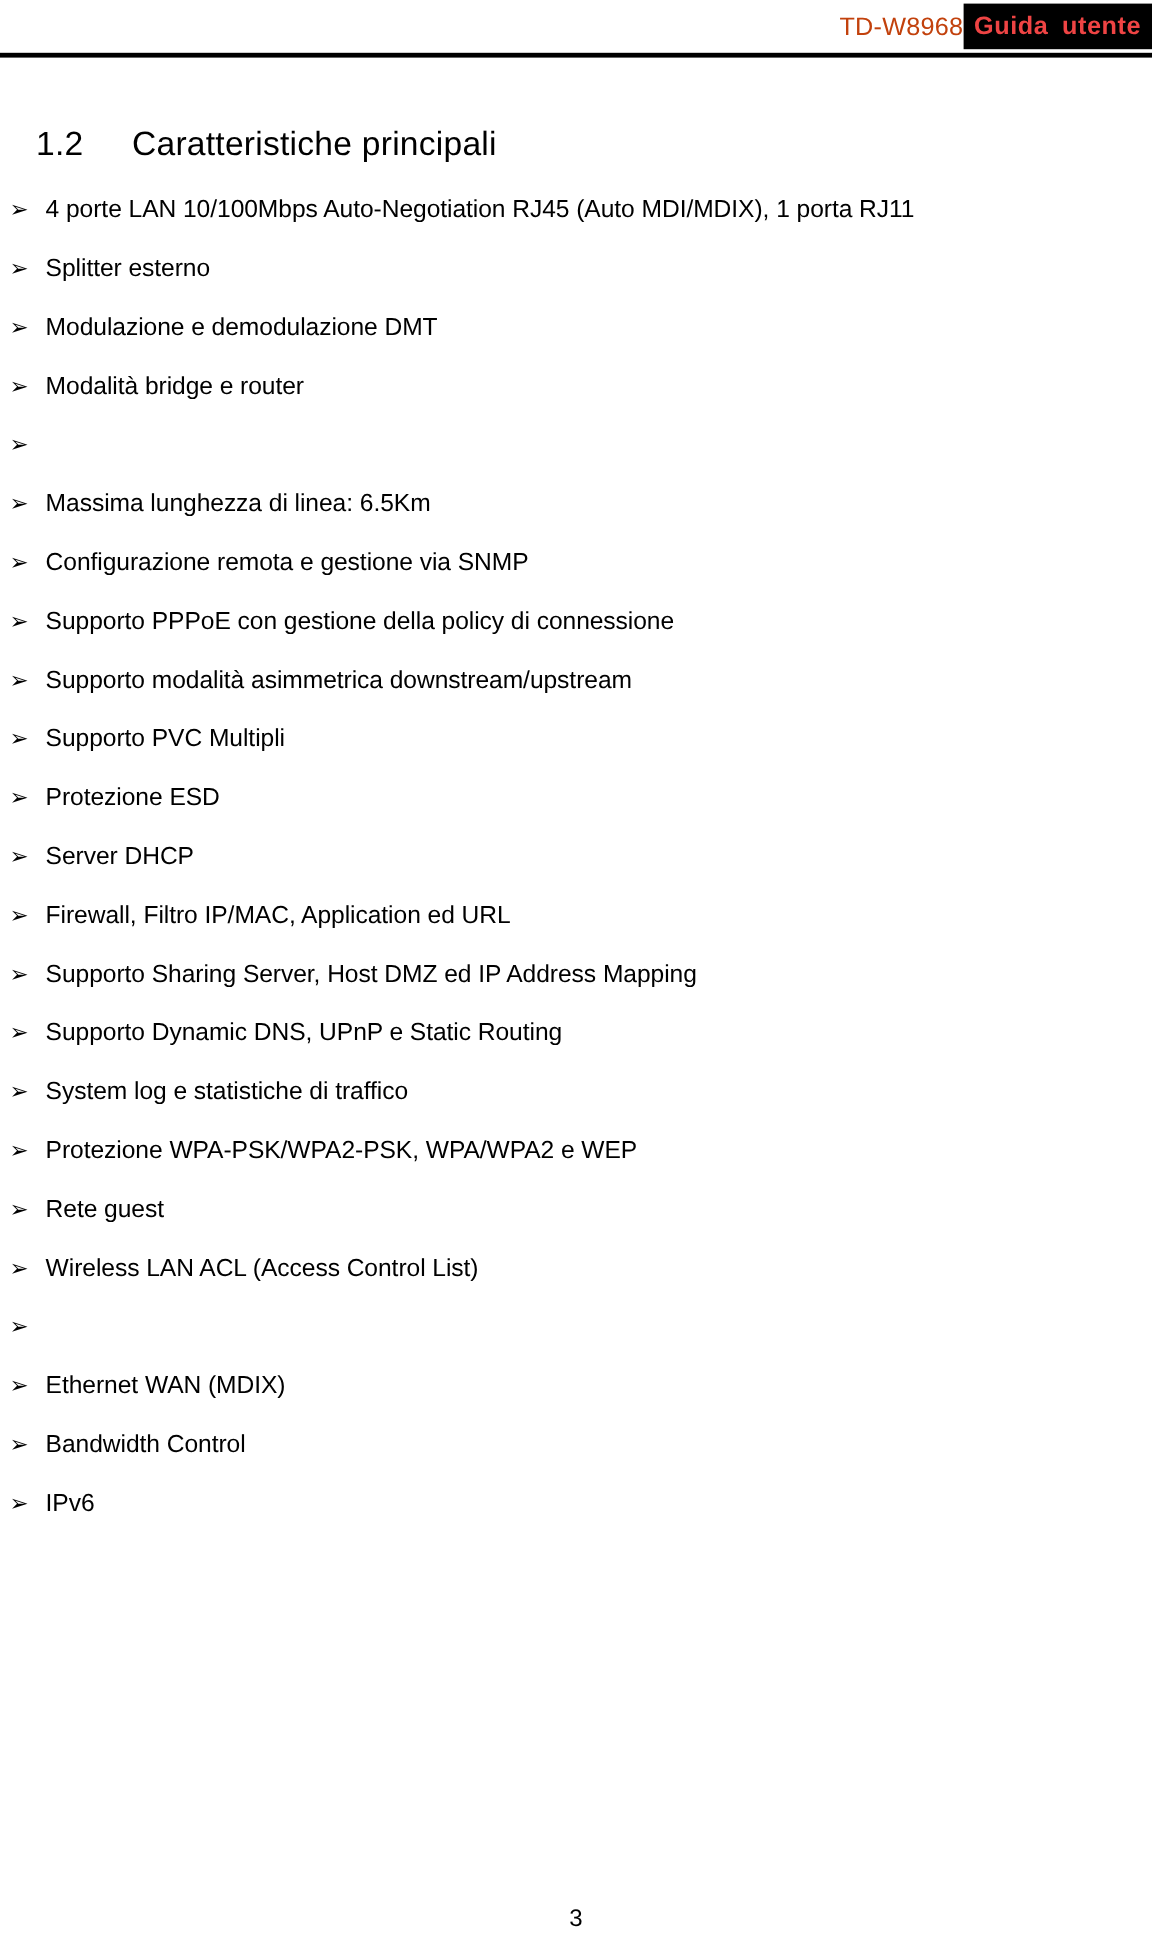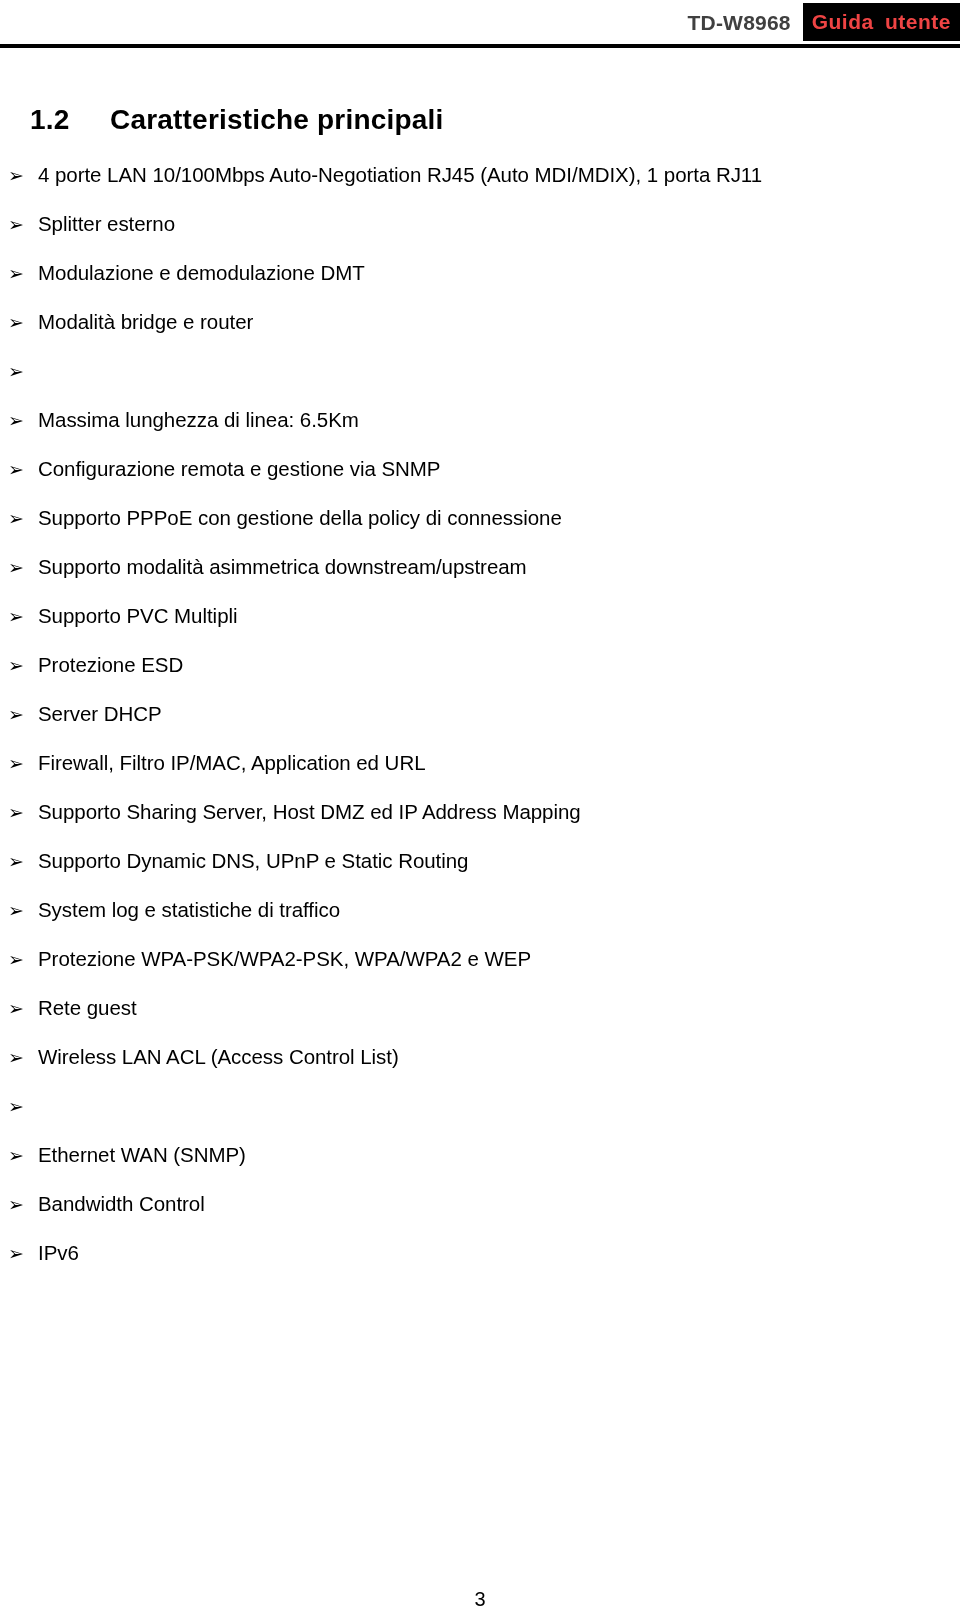"TD-W8968" #header-model { color: #404040 -> #c2410c; font-weight: bold -> normal; padding-right: 12px -> 0 }
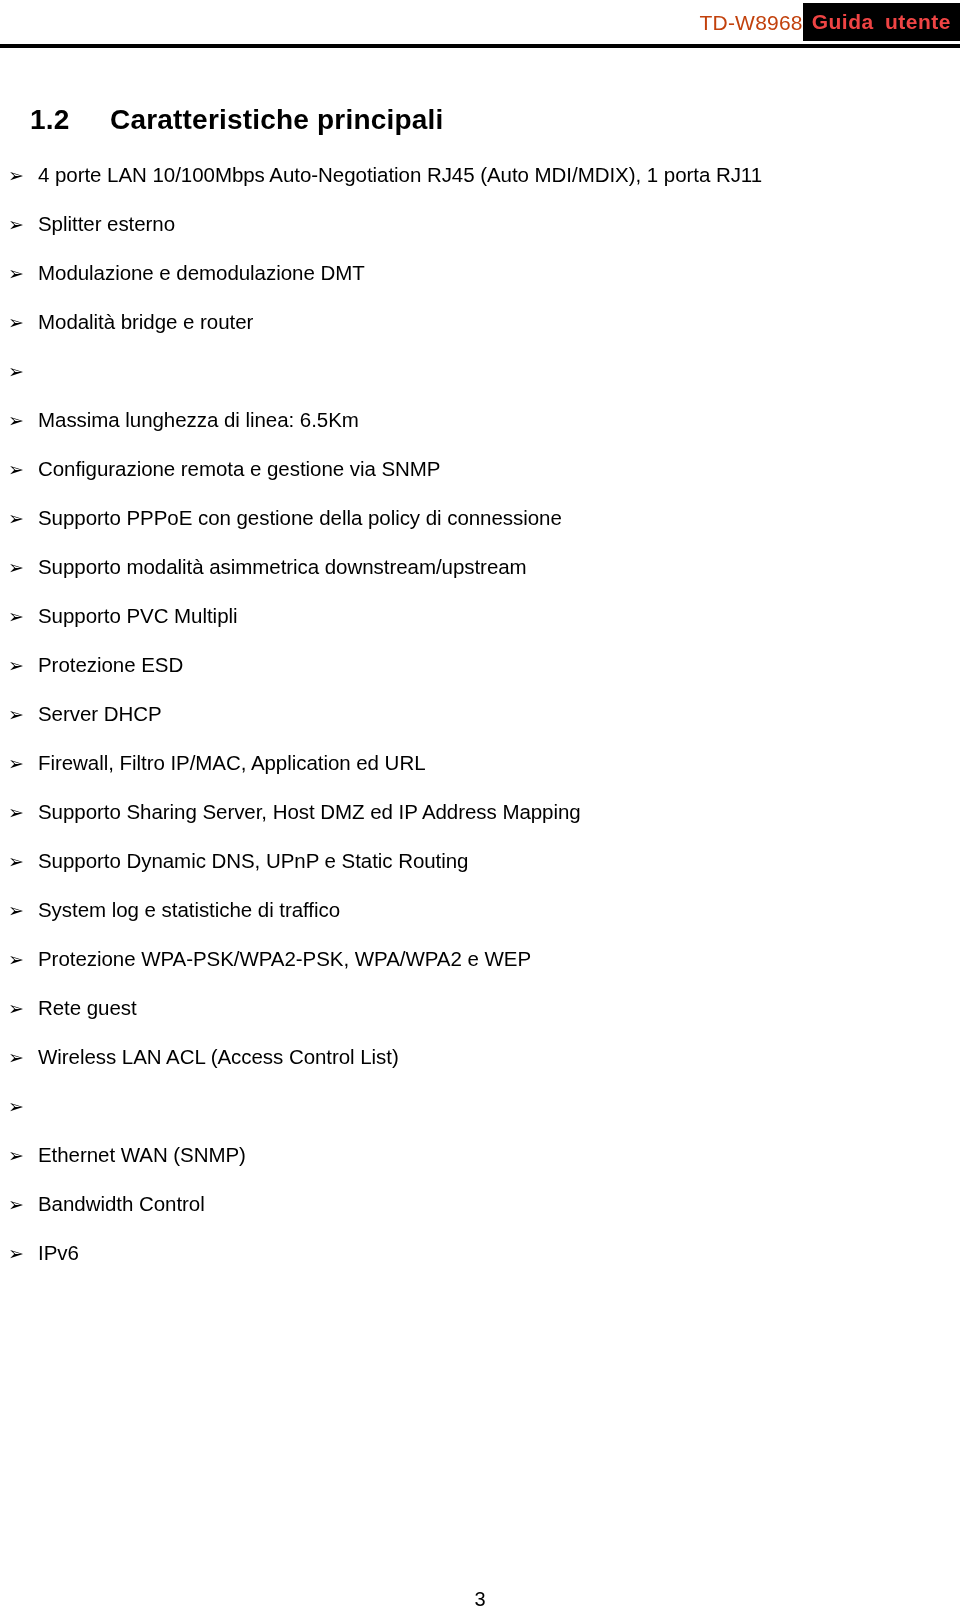"1.2" #section-heading { font-weight: bold -> normal }
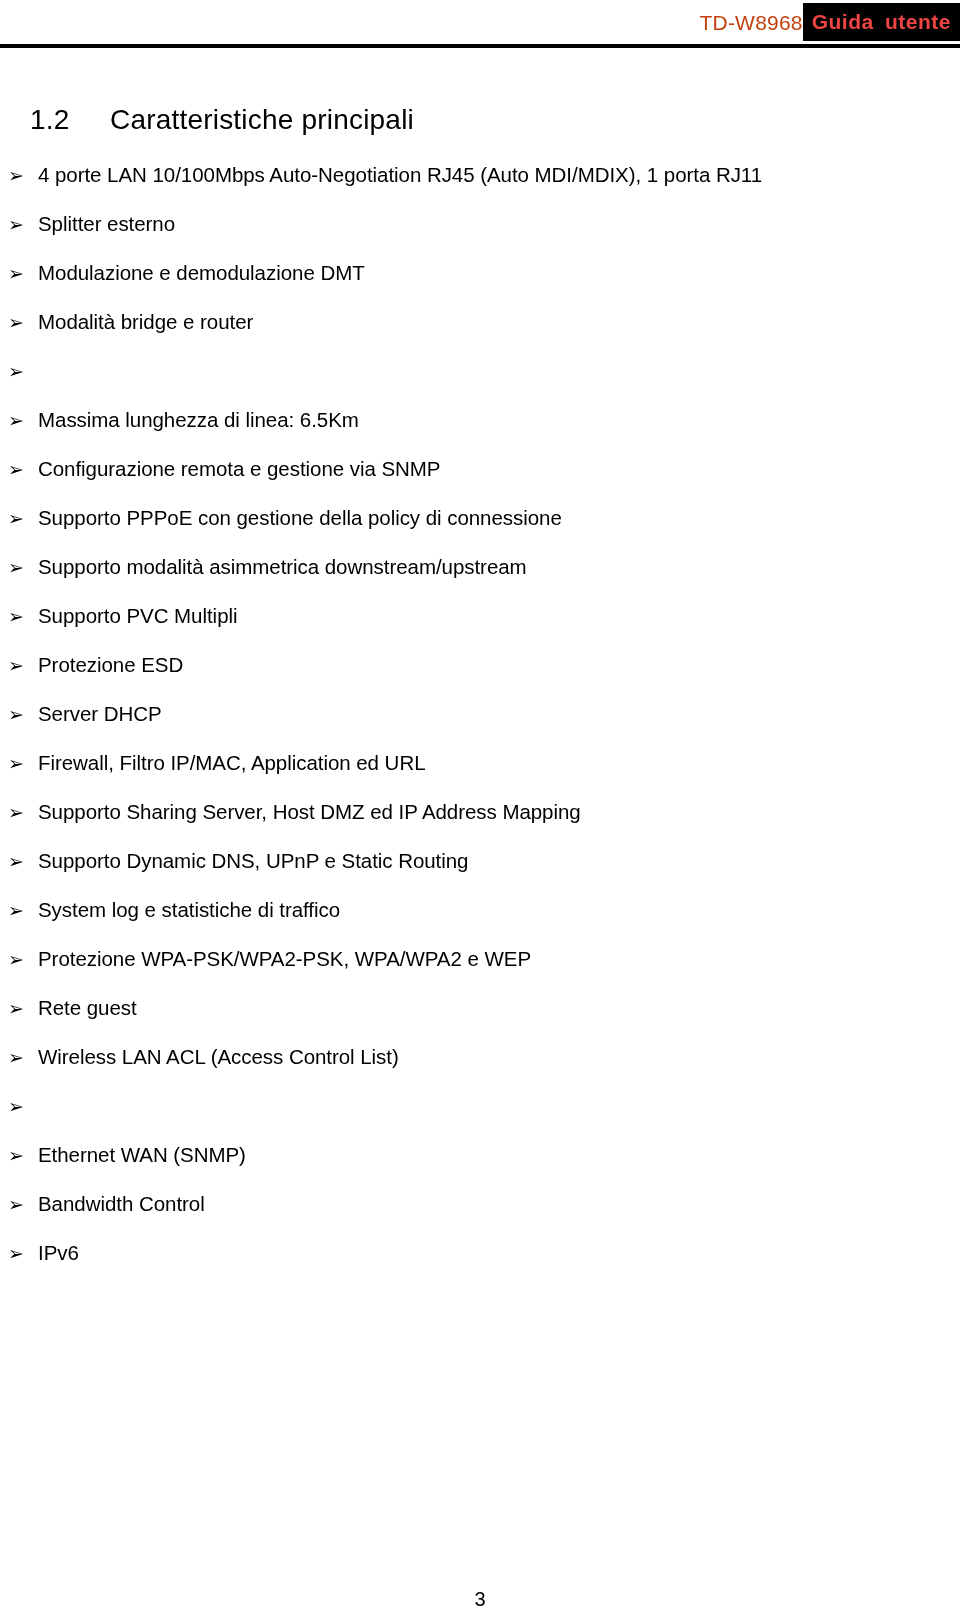"Ethernet WAN (SNMP)" span.feature-text { text: SNMP -> MDIX }
